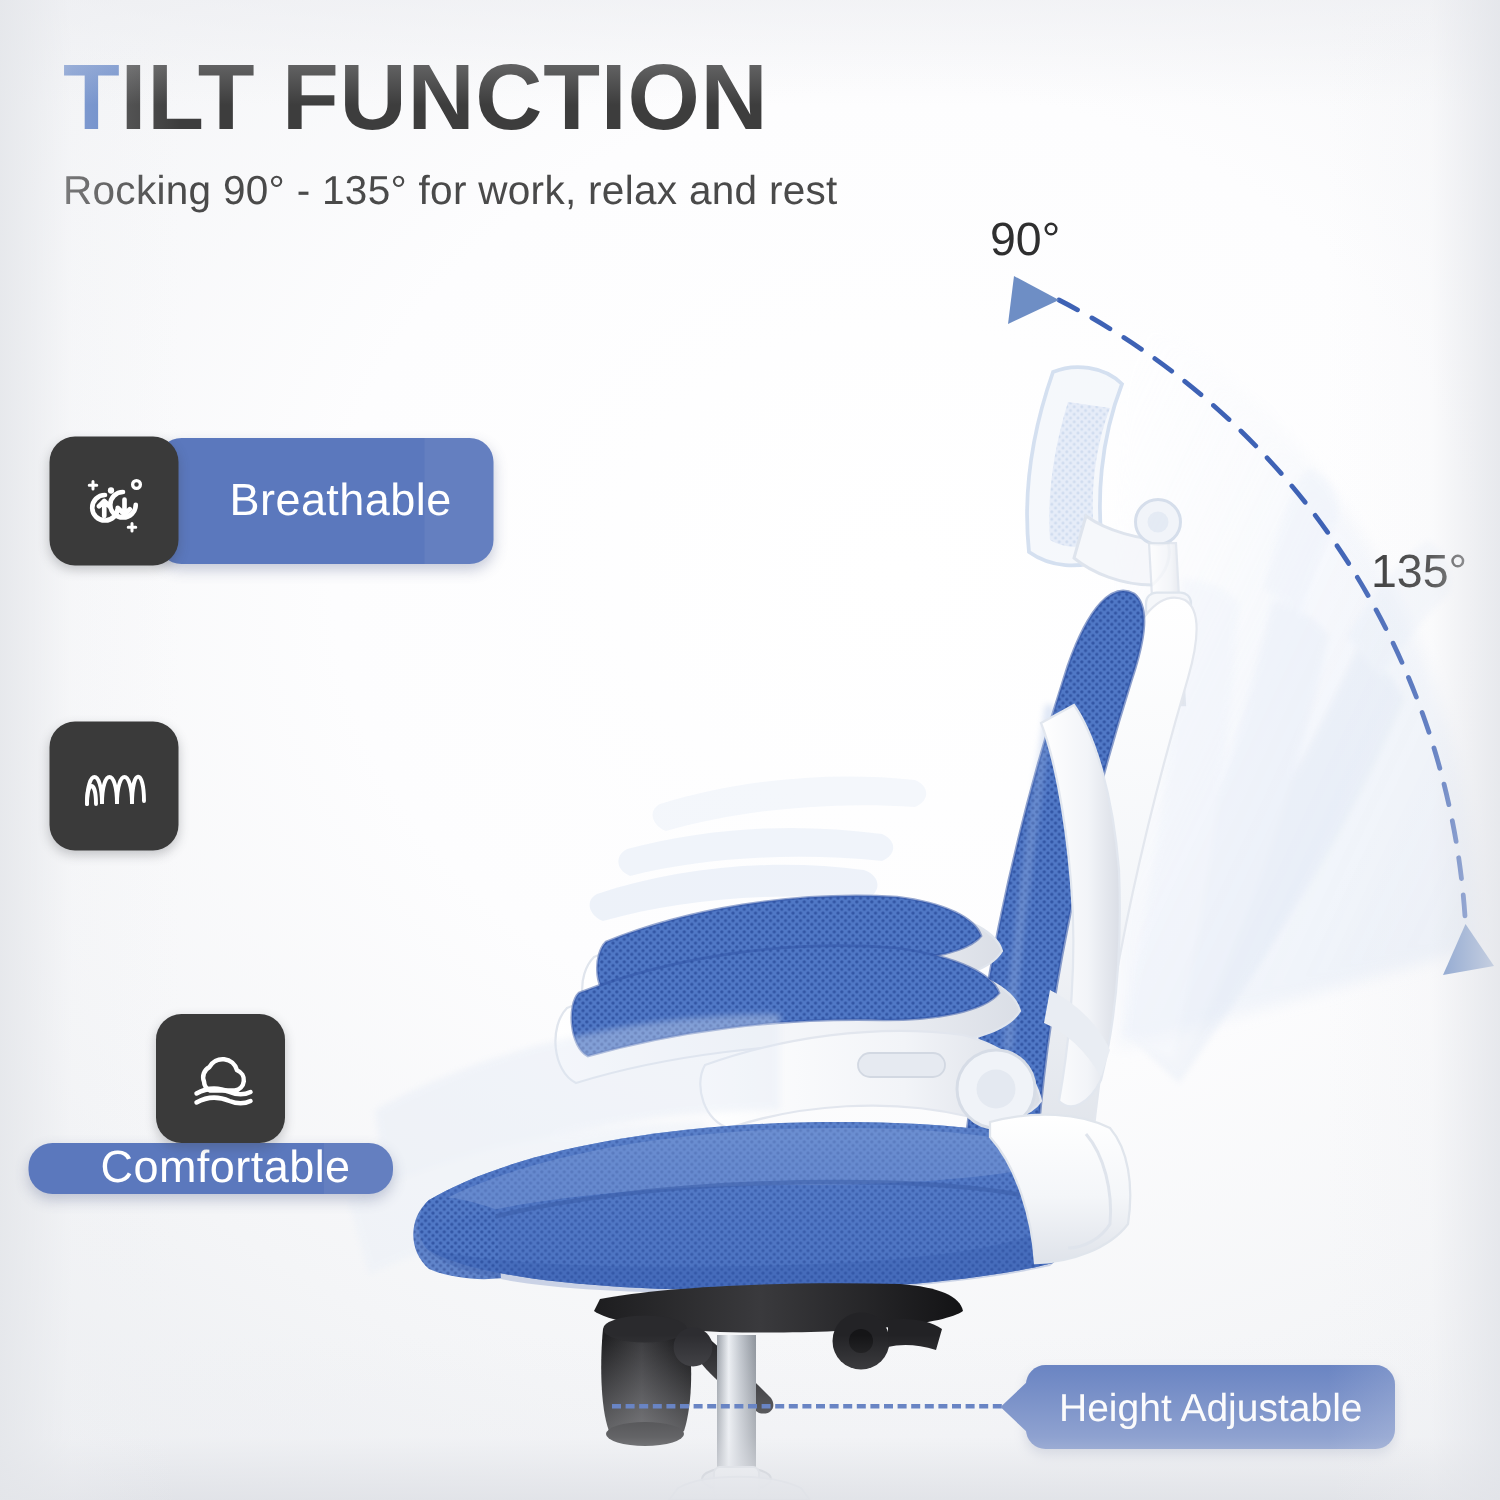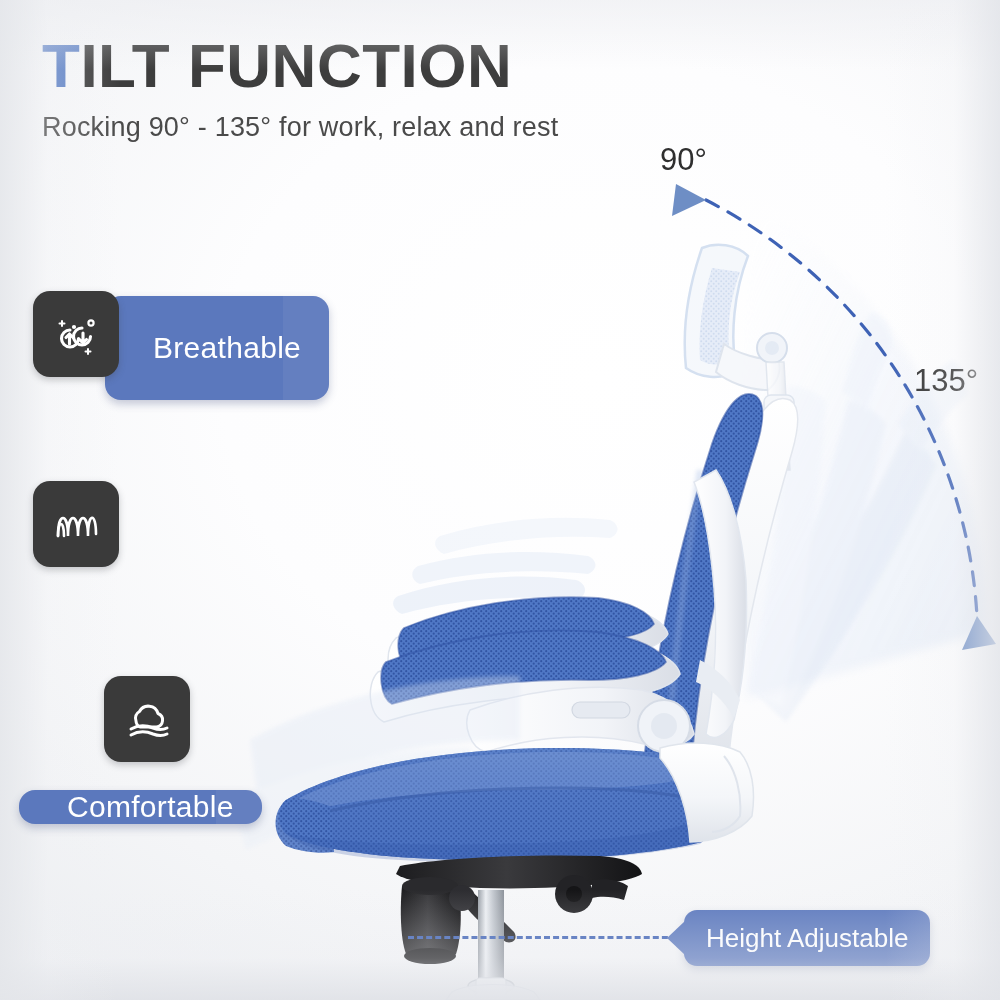"Breathable" .feat-pill { height: 104px -> 84px; margin-top: 28px -> none }
